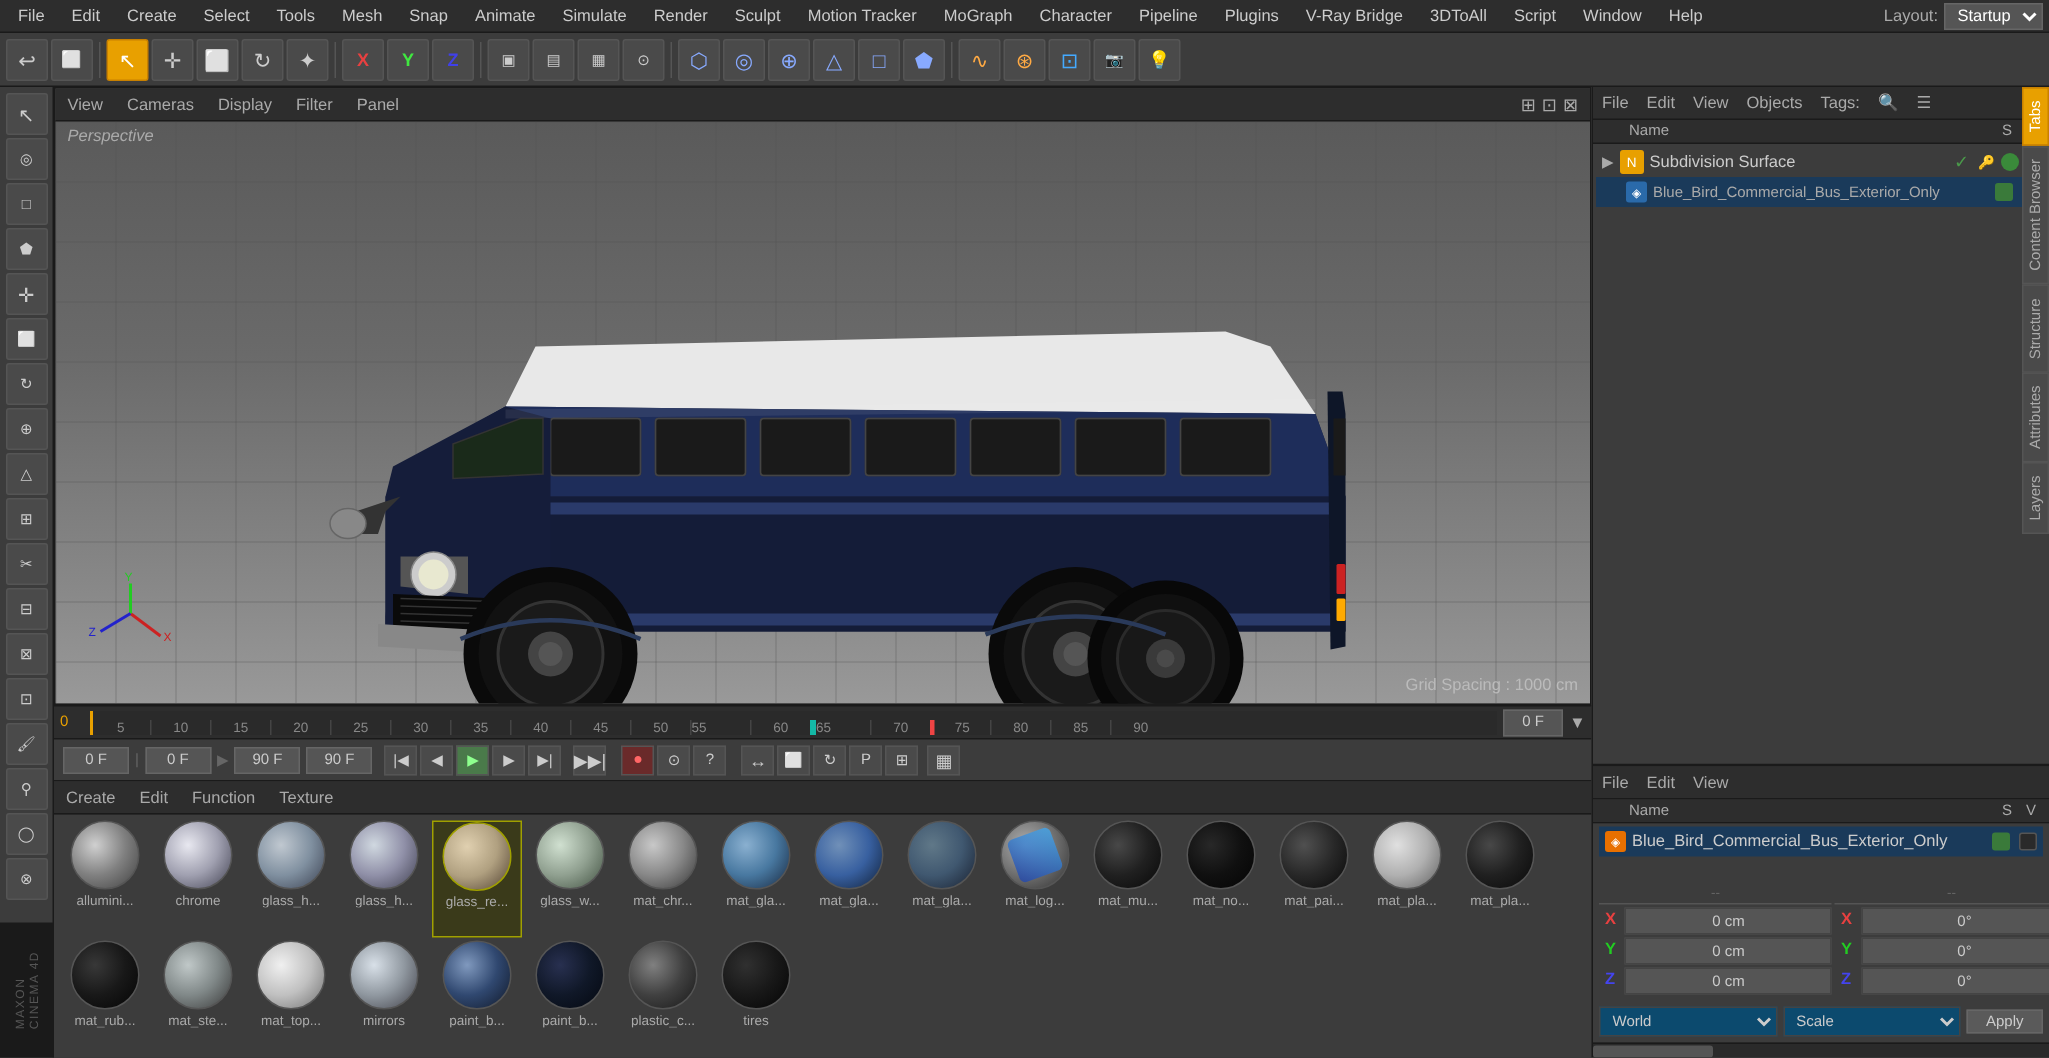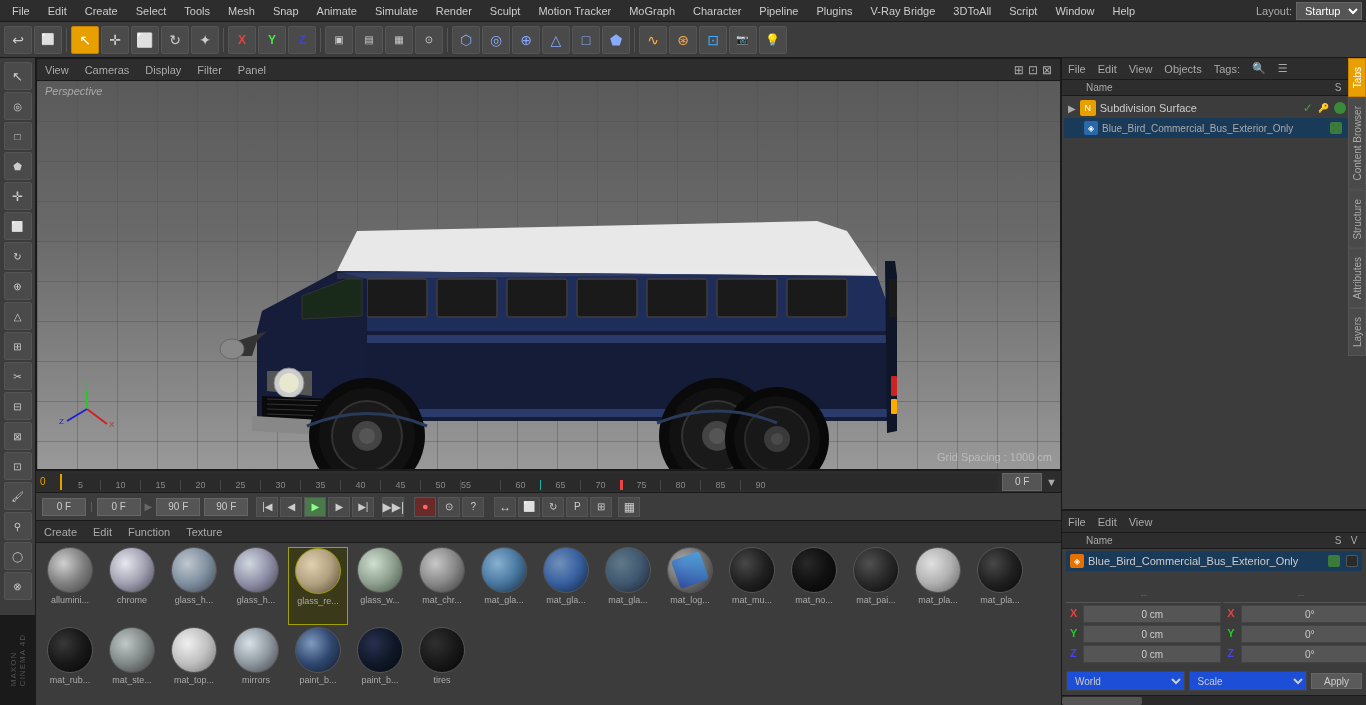"65" span { border-left: 1px solid #14b8a6 -> 4px solid #14b8a6; text-align: center -> left }
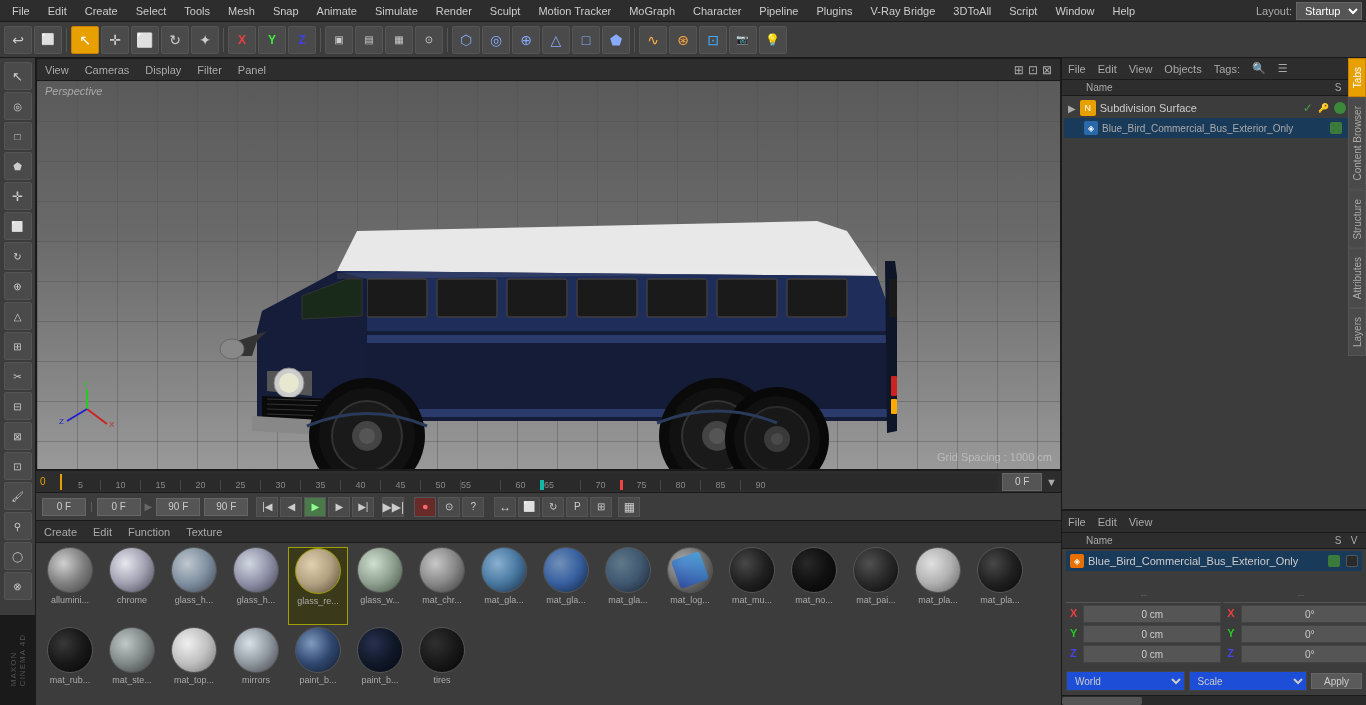"plastic_c..." div.material-item { html: none -> <div> <div></div> <span>plastic_c...</span> </div> }
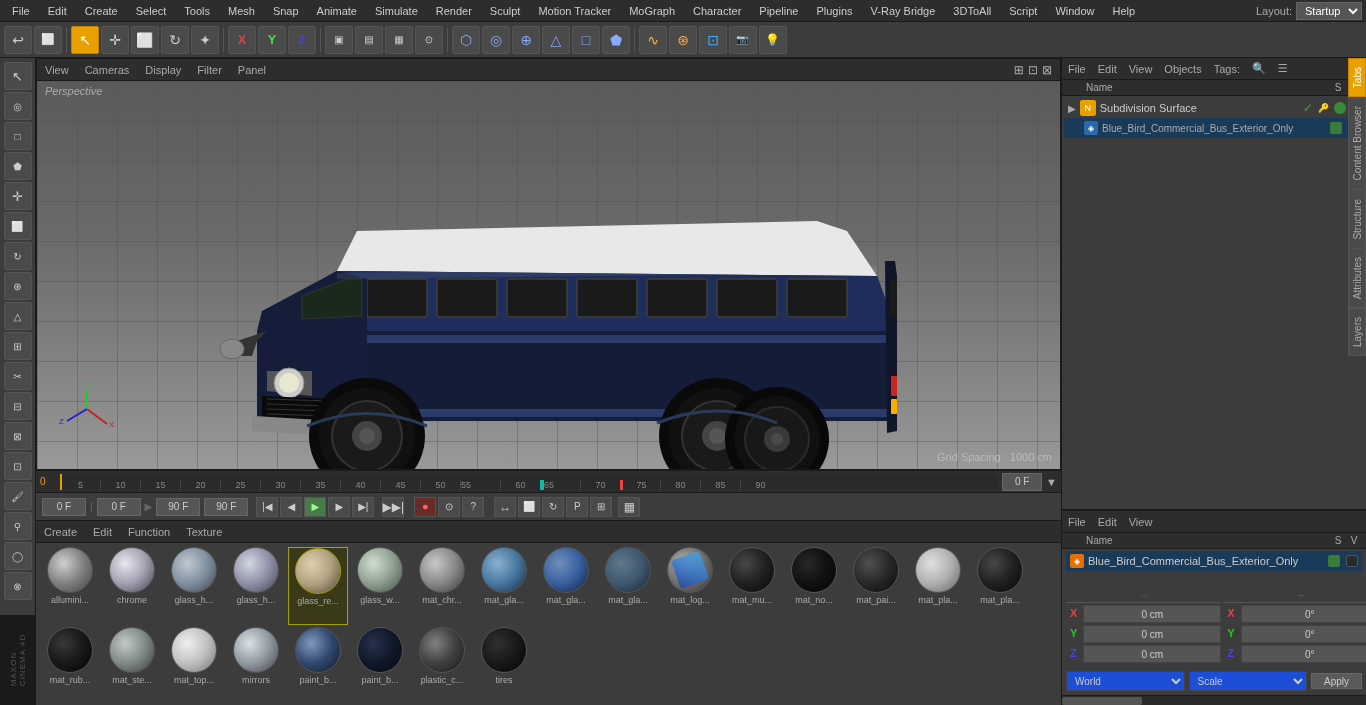"World" .attr-dropdown { background: #1d4ed8 -> #0c4a6e }
